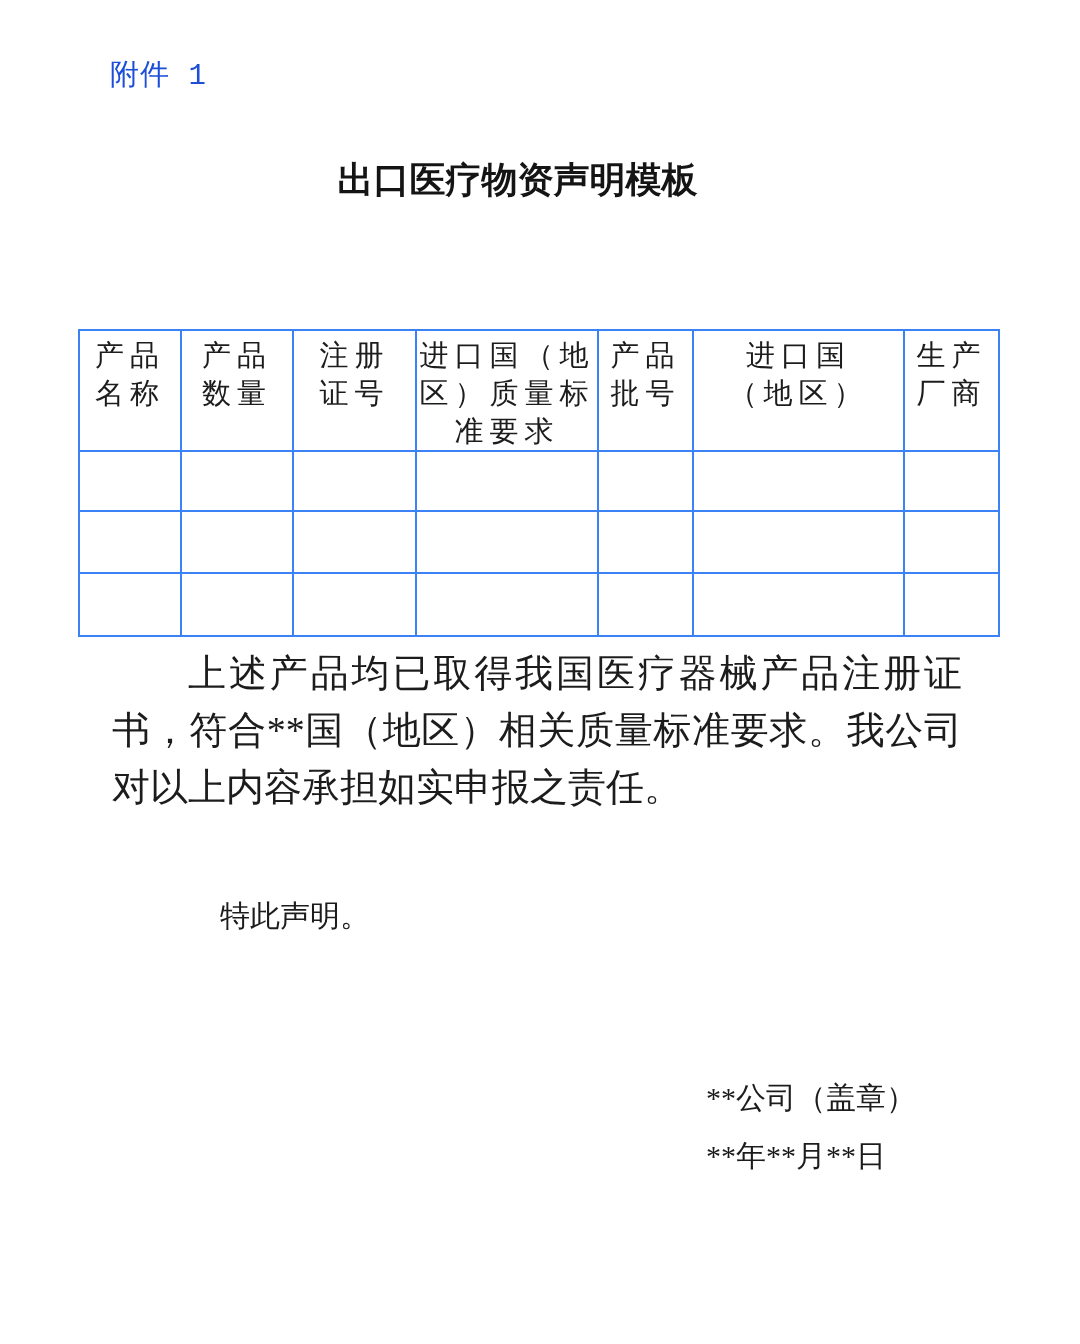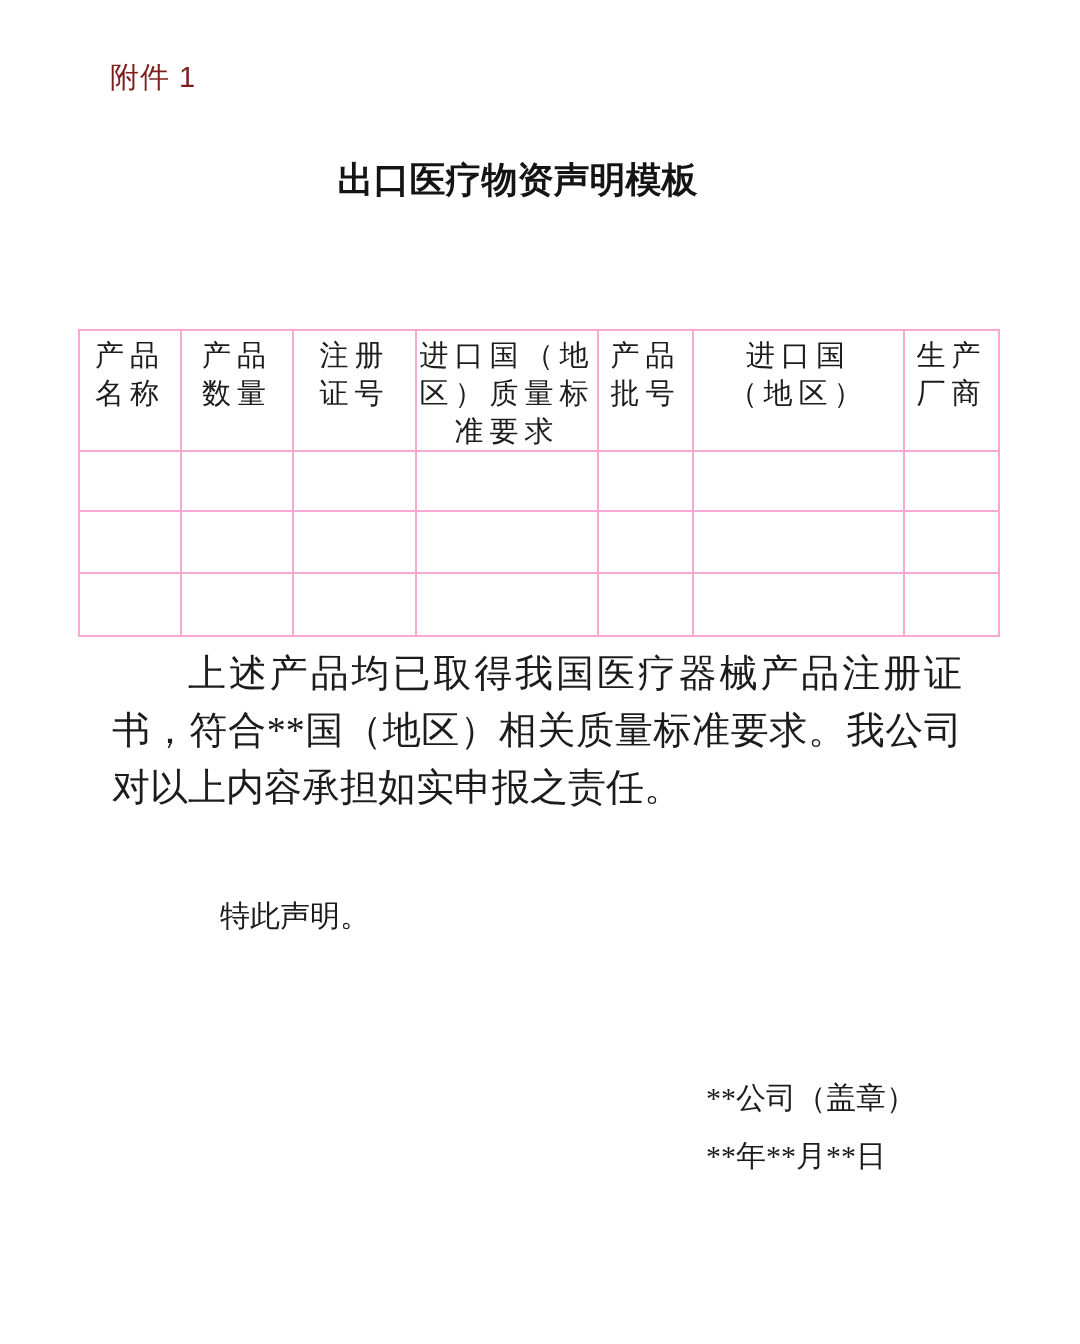"附件 1" .attachment-label { color: #7f1d1d -> #1d4ed8; font-family: Liberation Sans, sans-serif -> Liberation Mono, monospace }
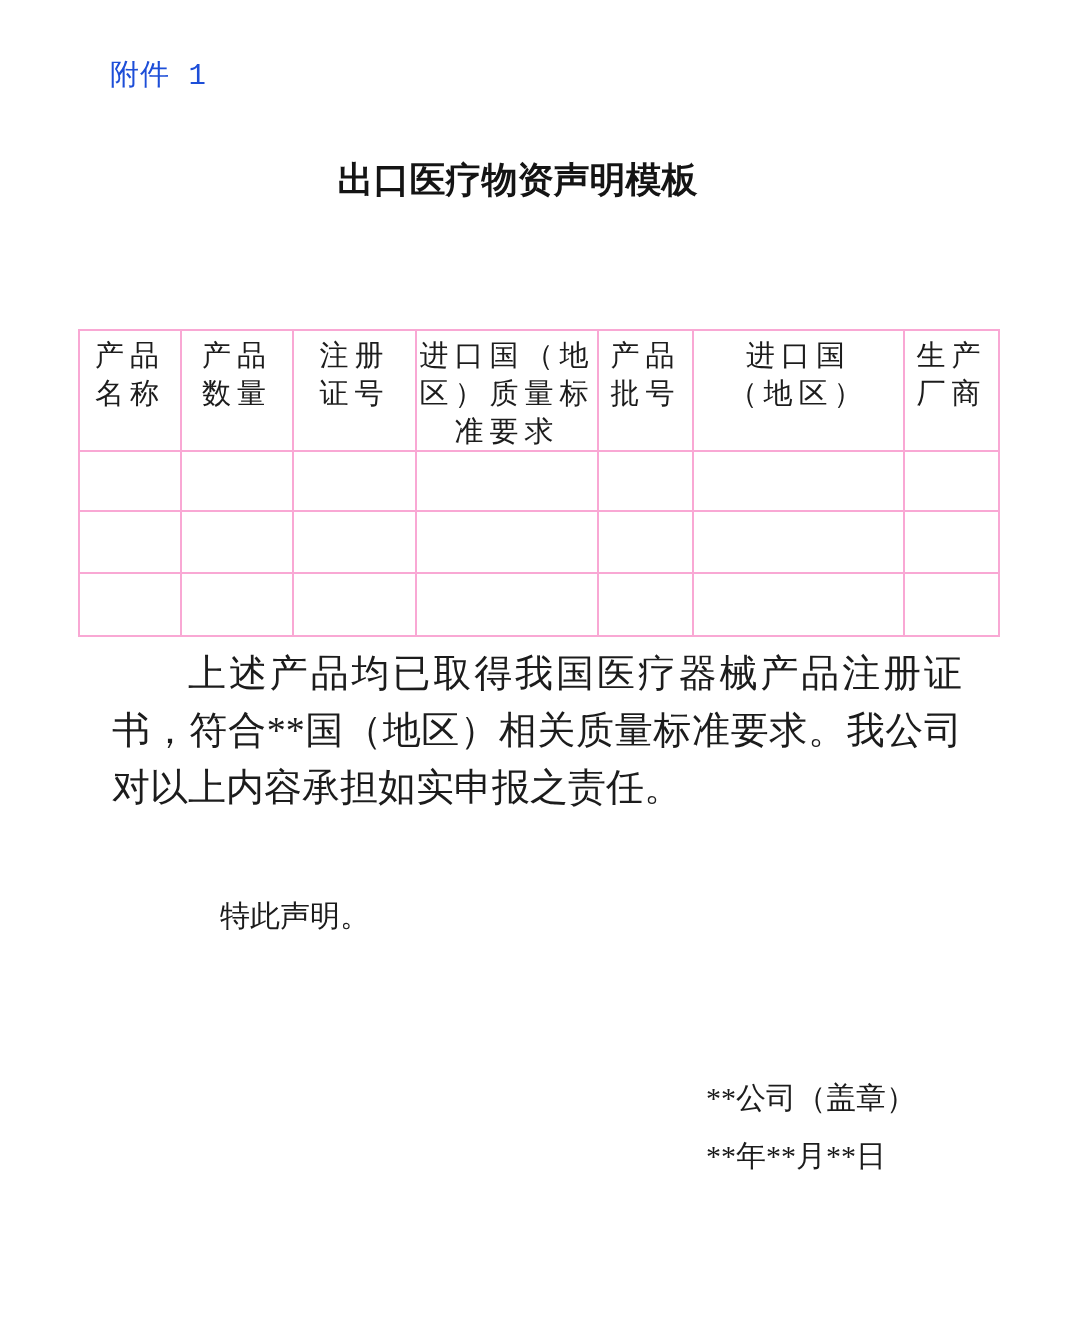"产品" table.goods-table th, table.goods-table td { border: 2px solid #f9a8d4 -> 2px solid #3b82f6 }
